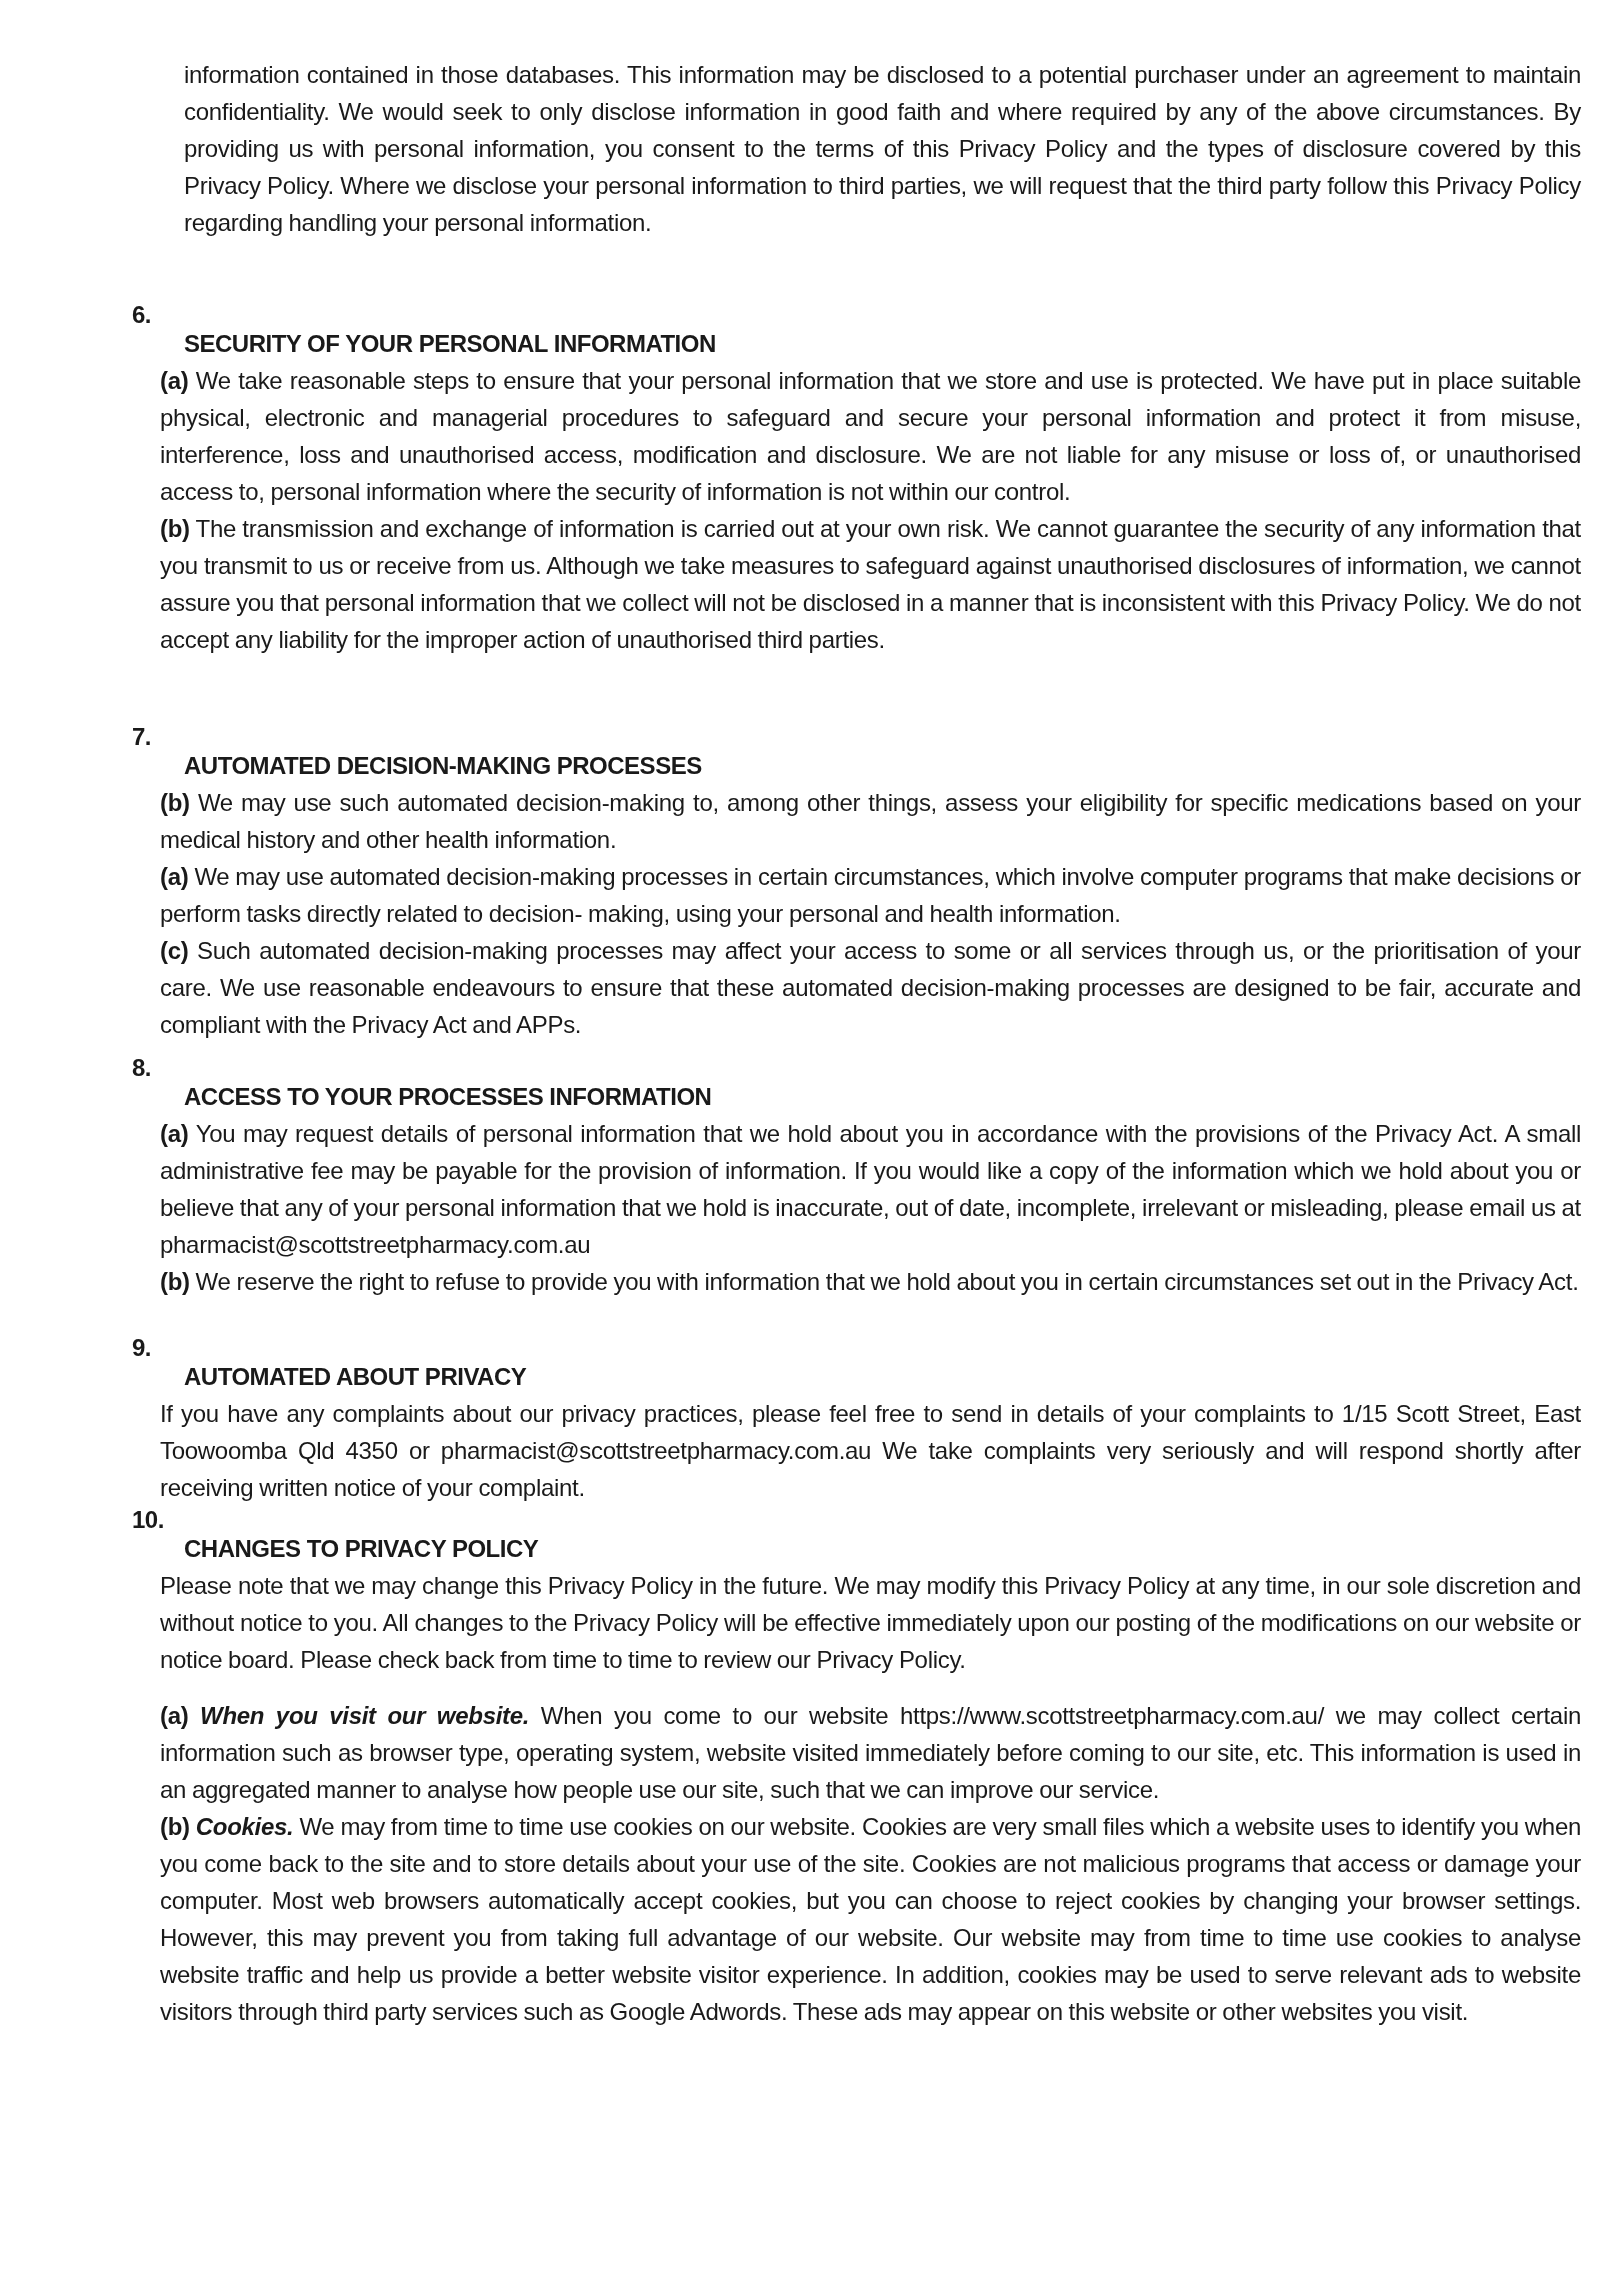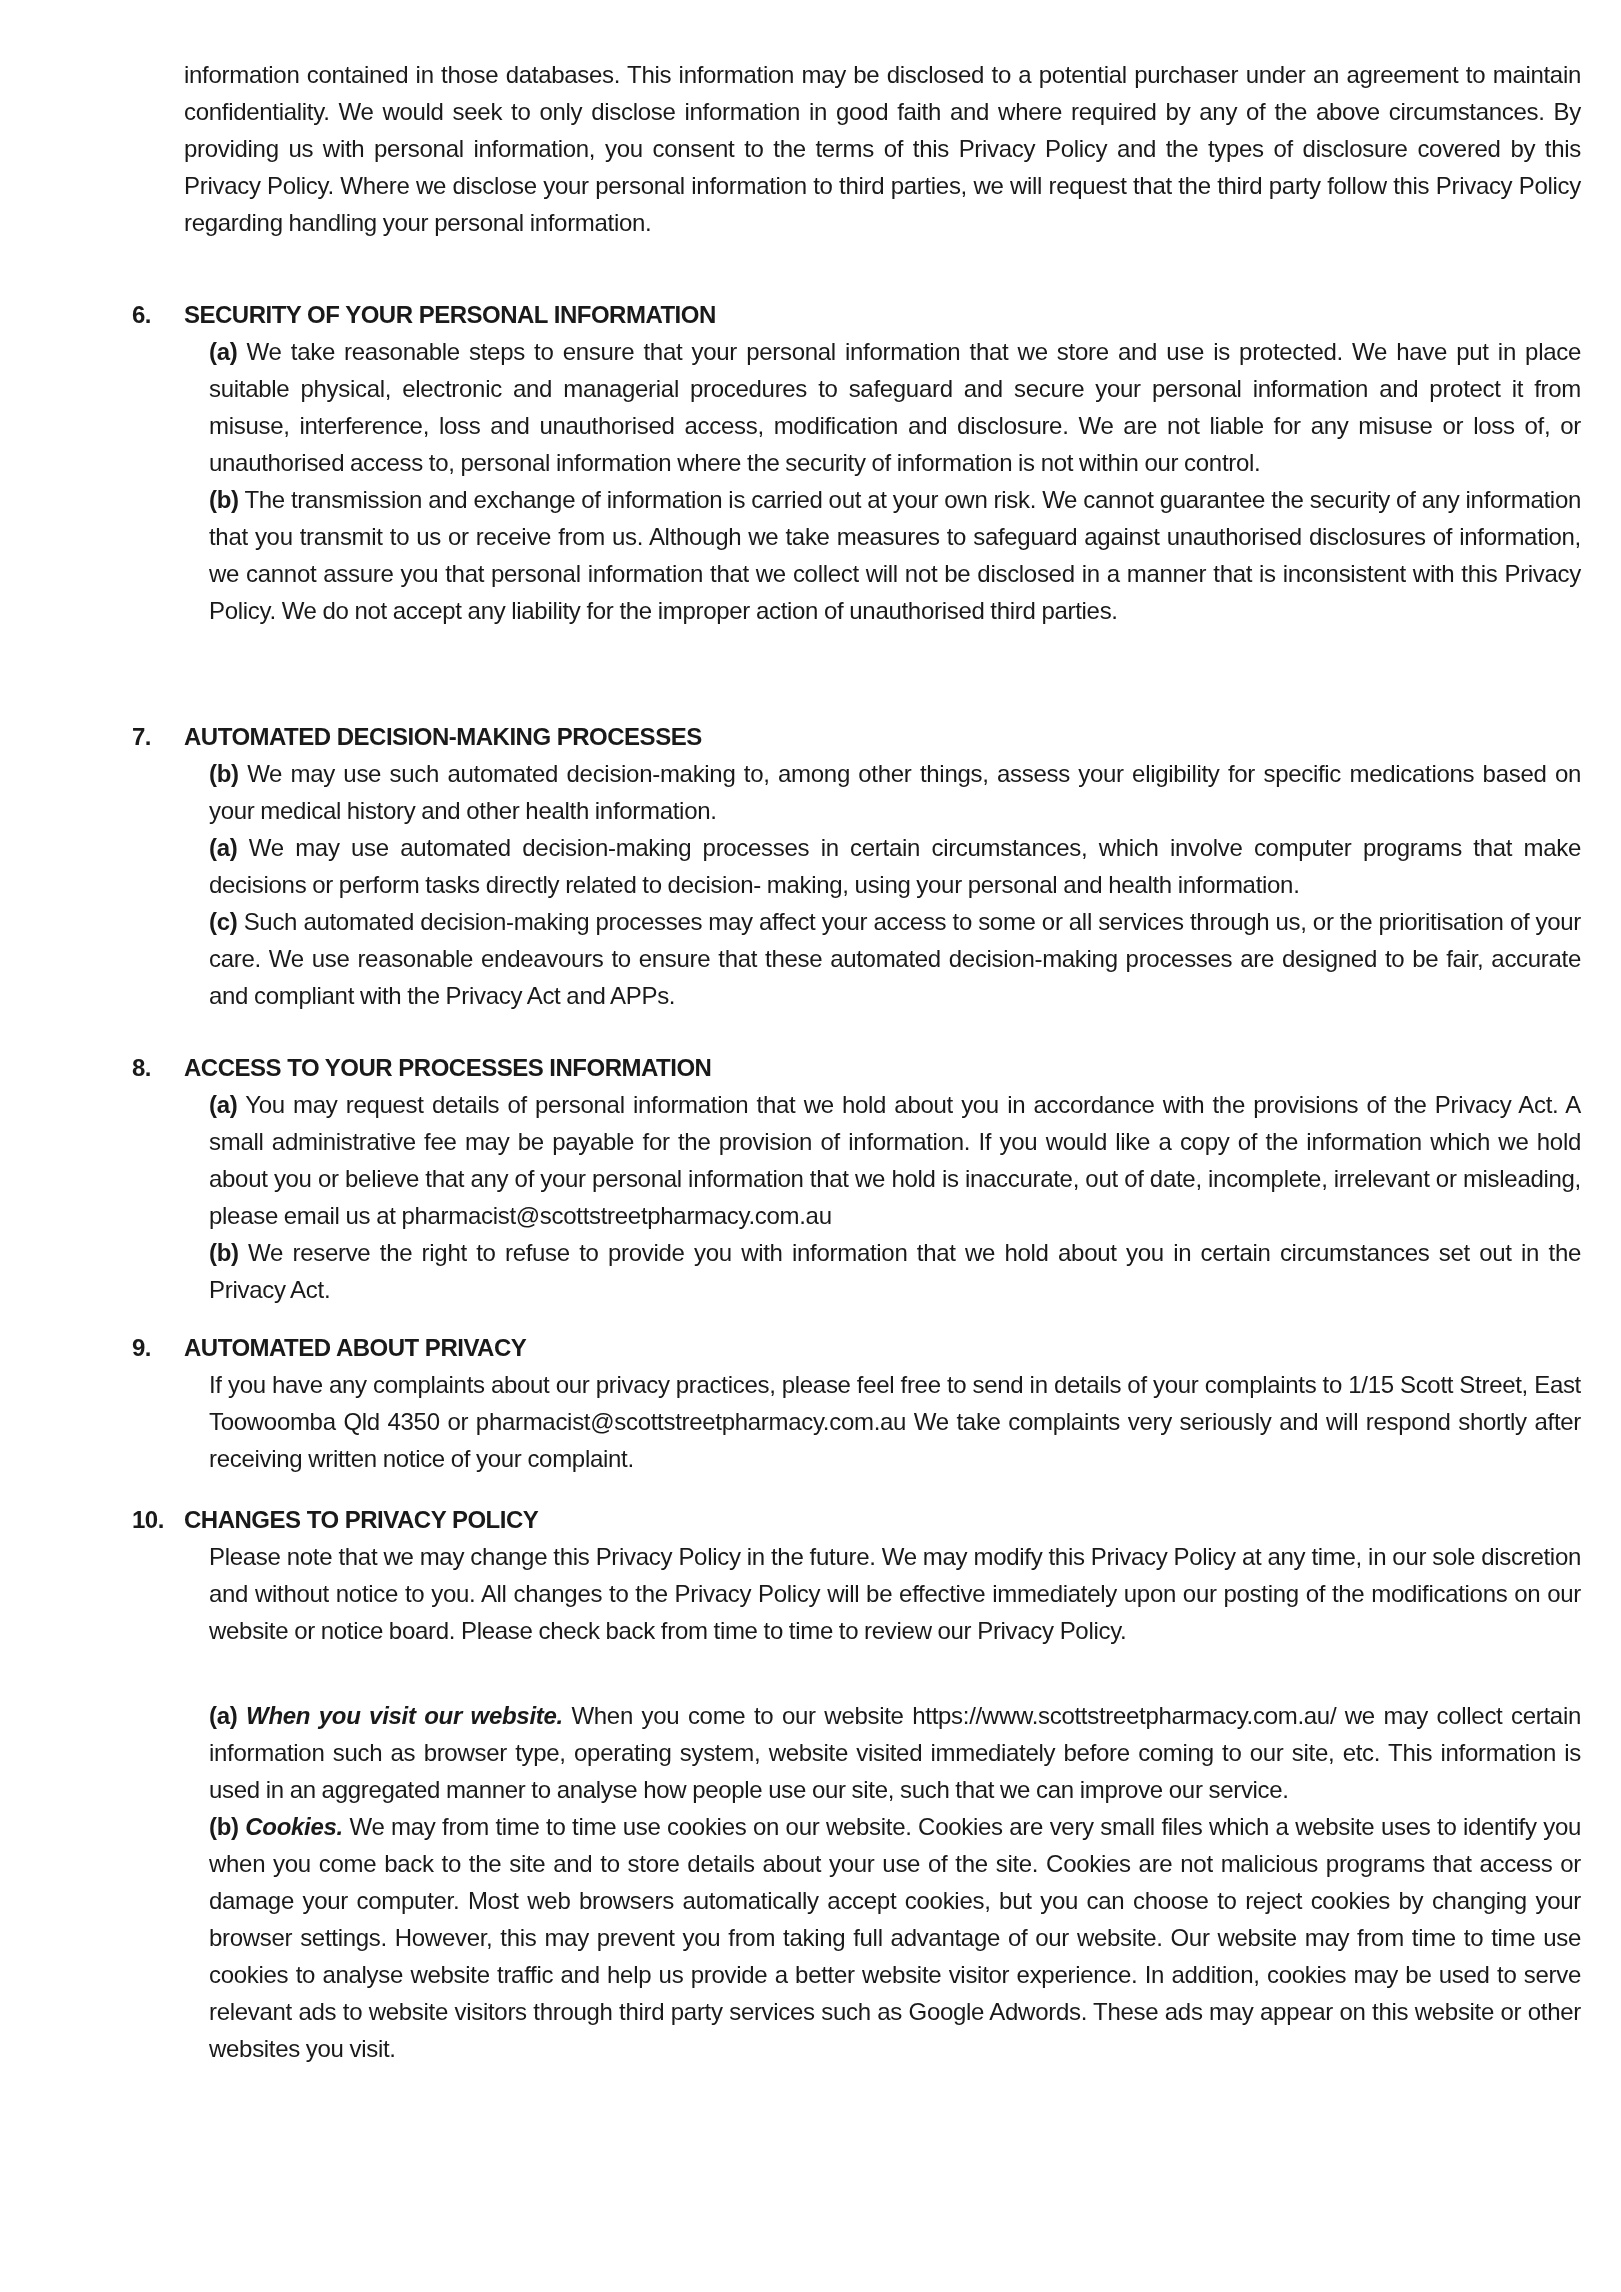"SECURITY OF YOUR PERSONAL INFORMATION" .sec-title { margin-top: none -> 29px }
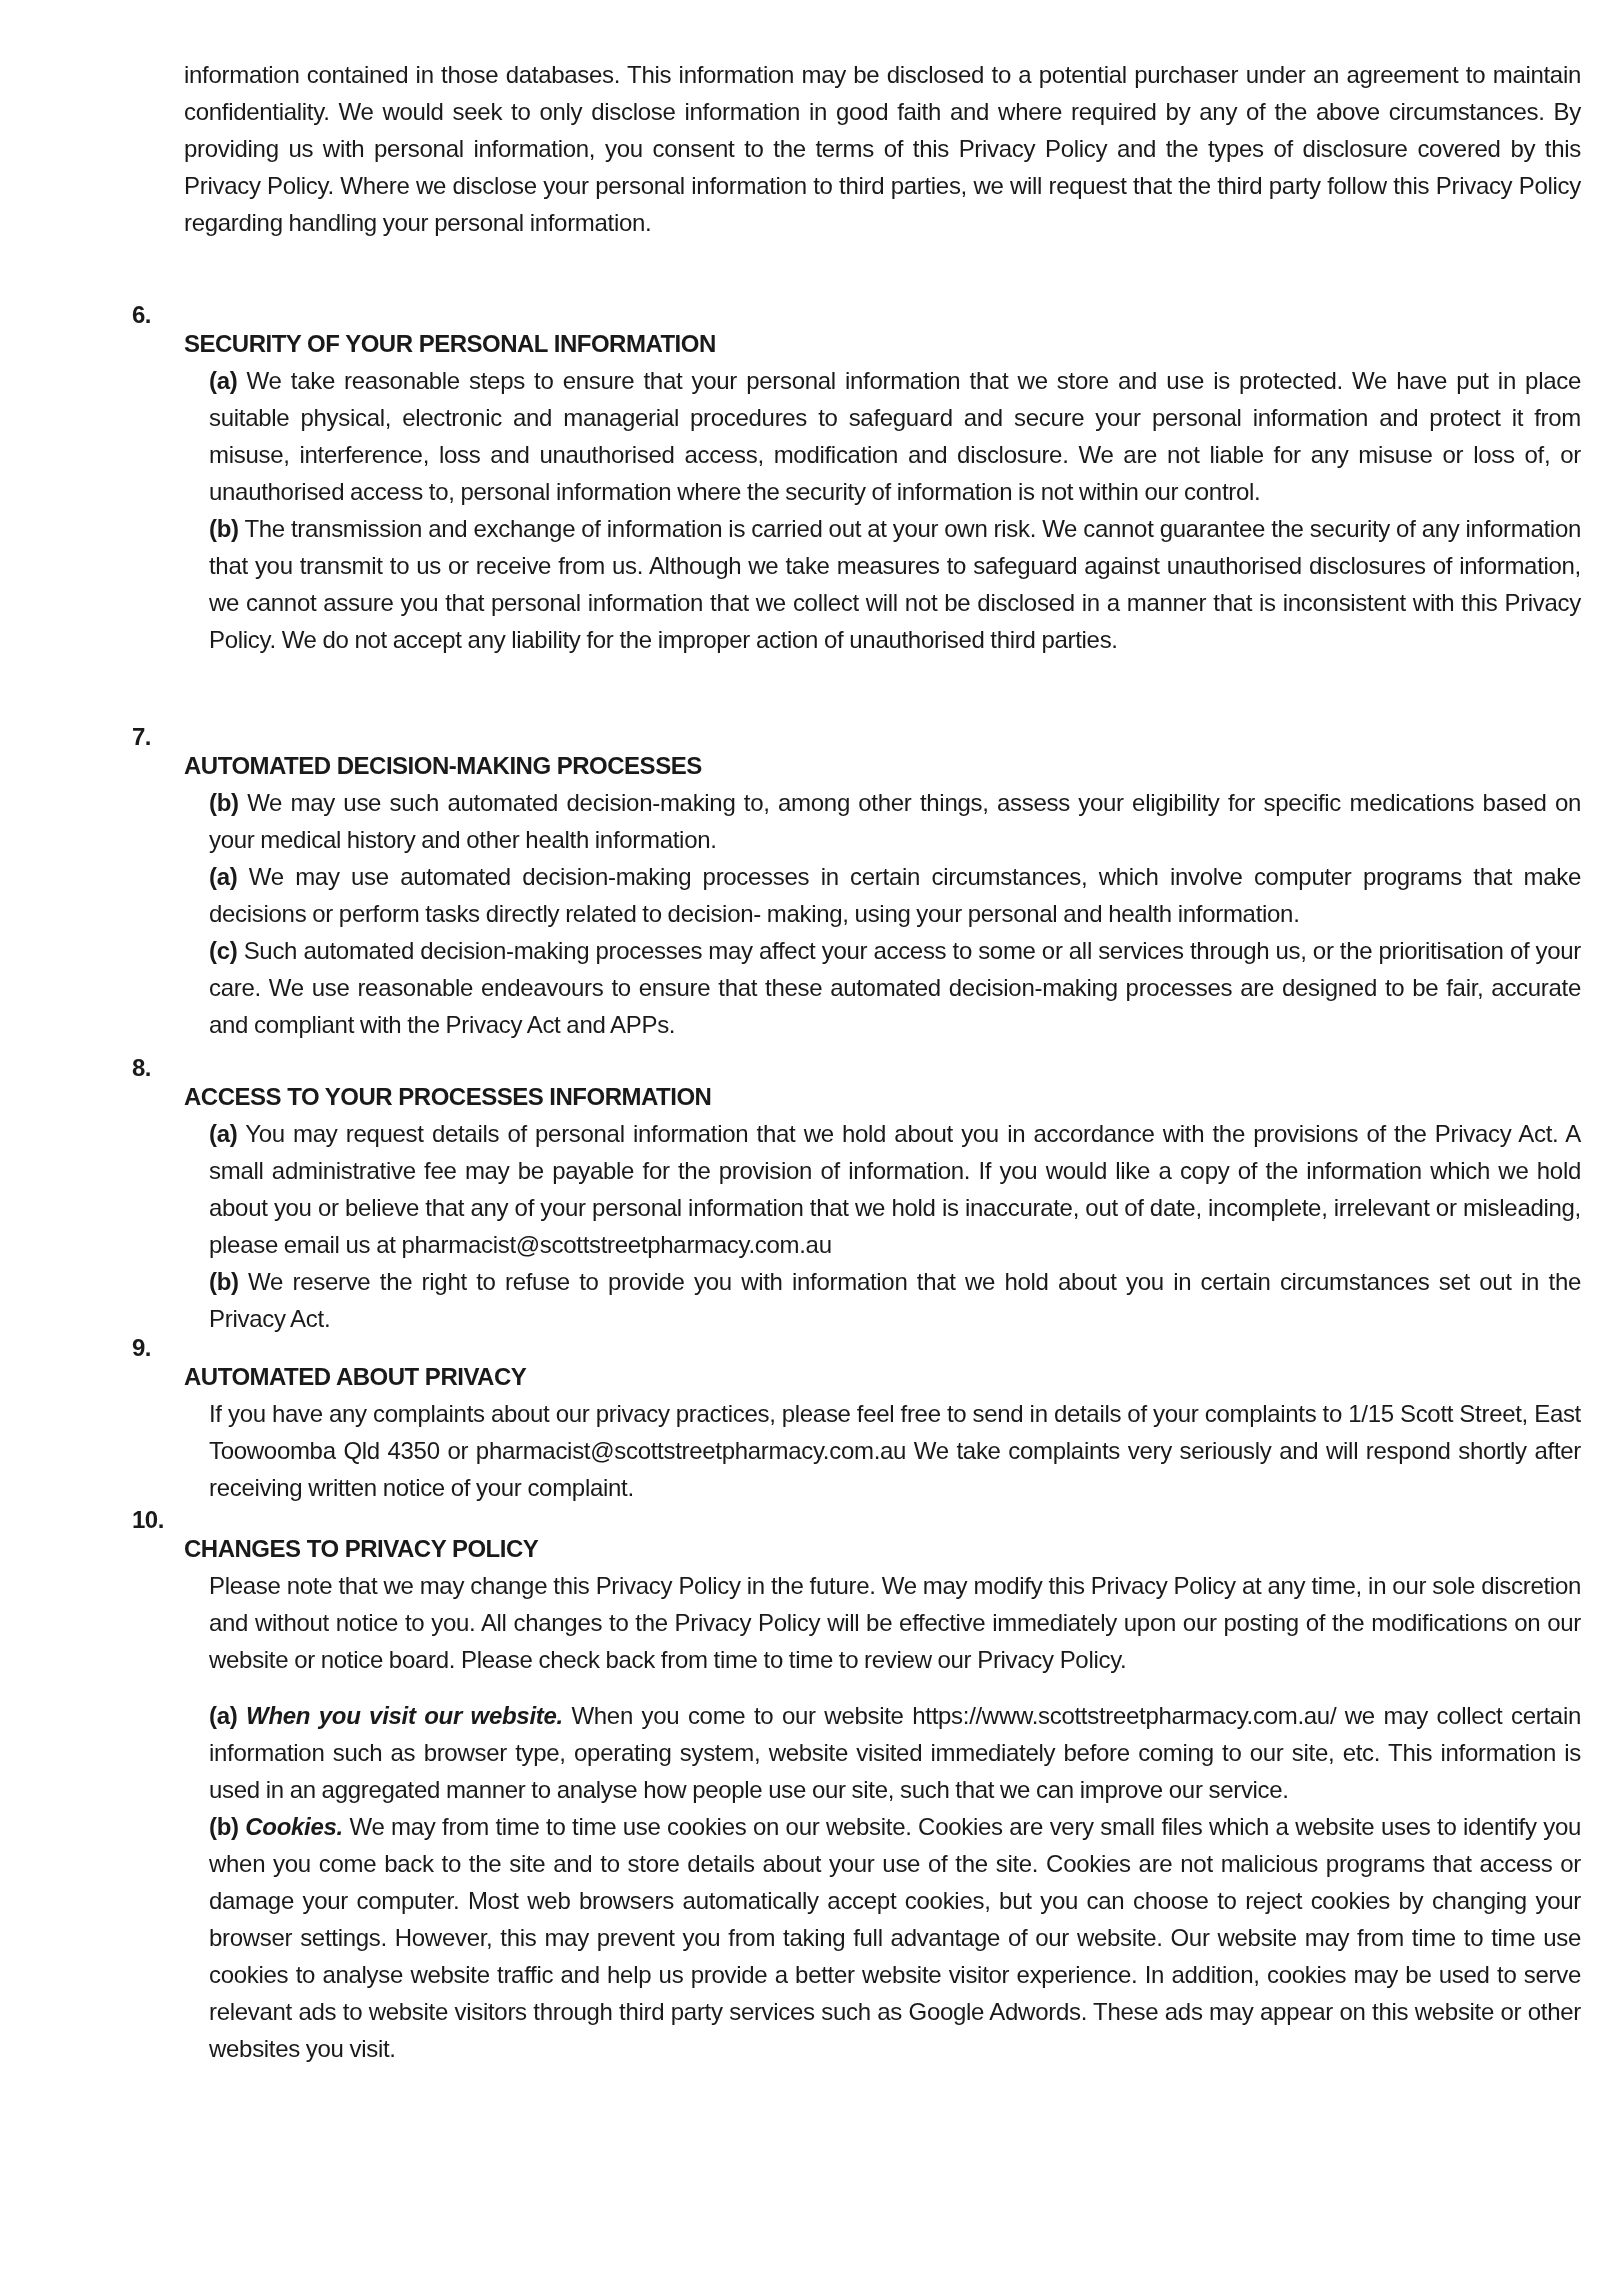"(a) We take reasonable steps" .sec-body { margin-left: 77px -> 28px }
